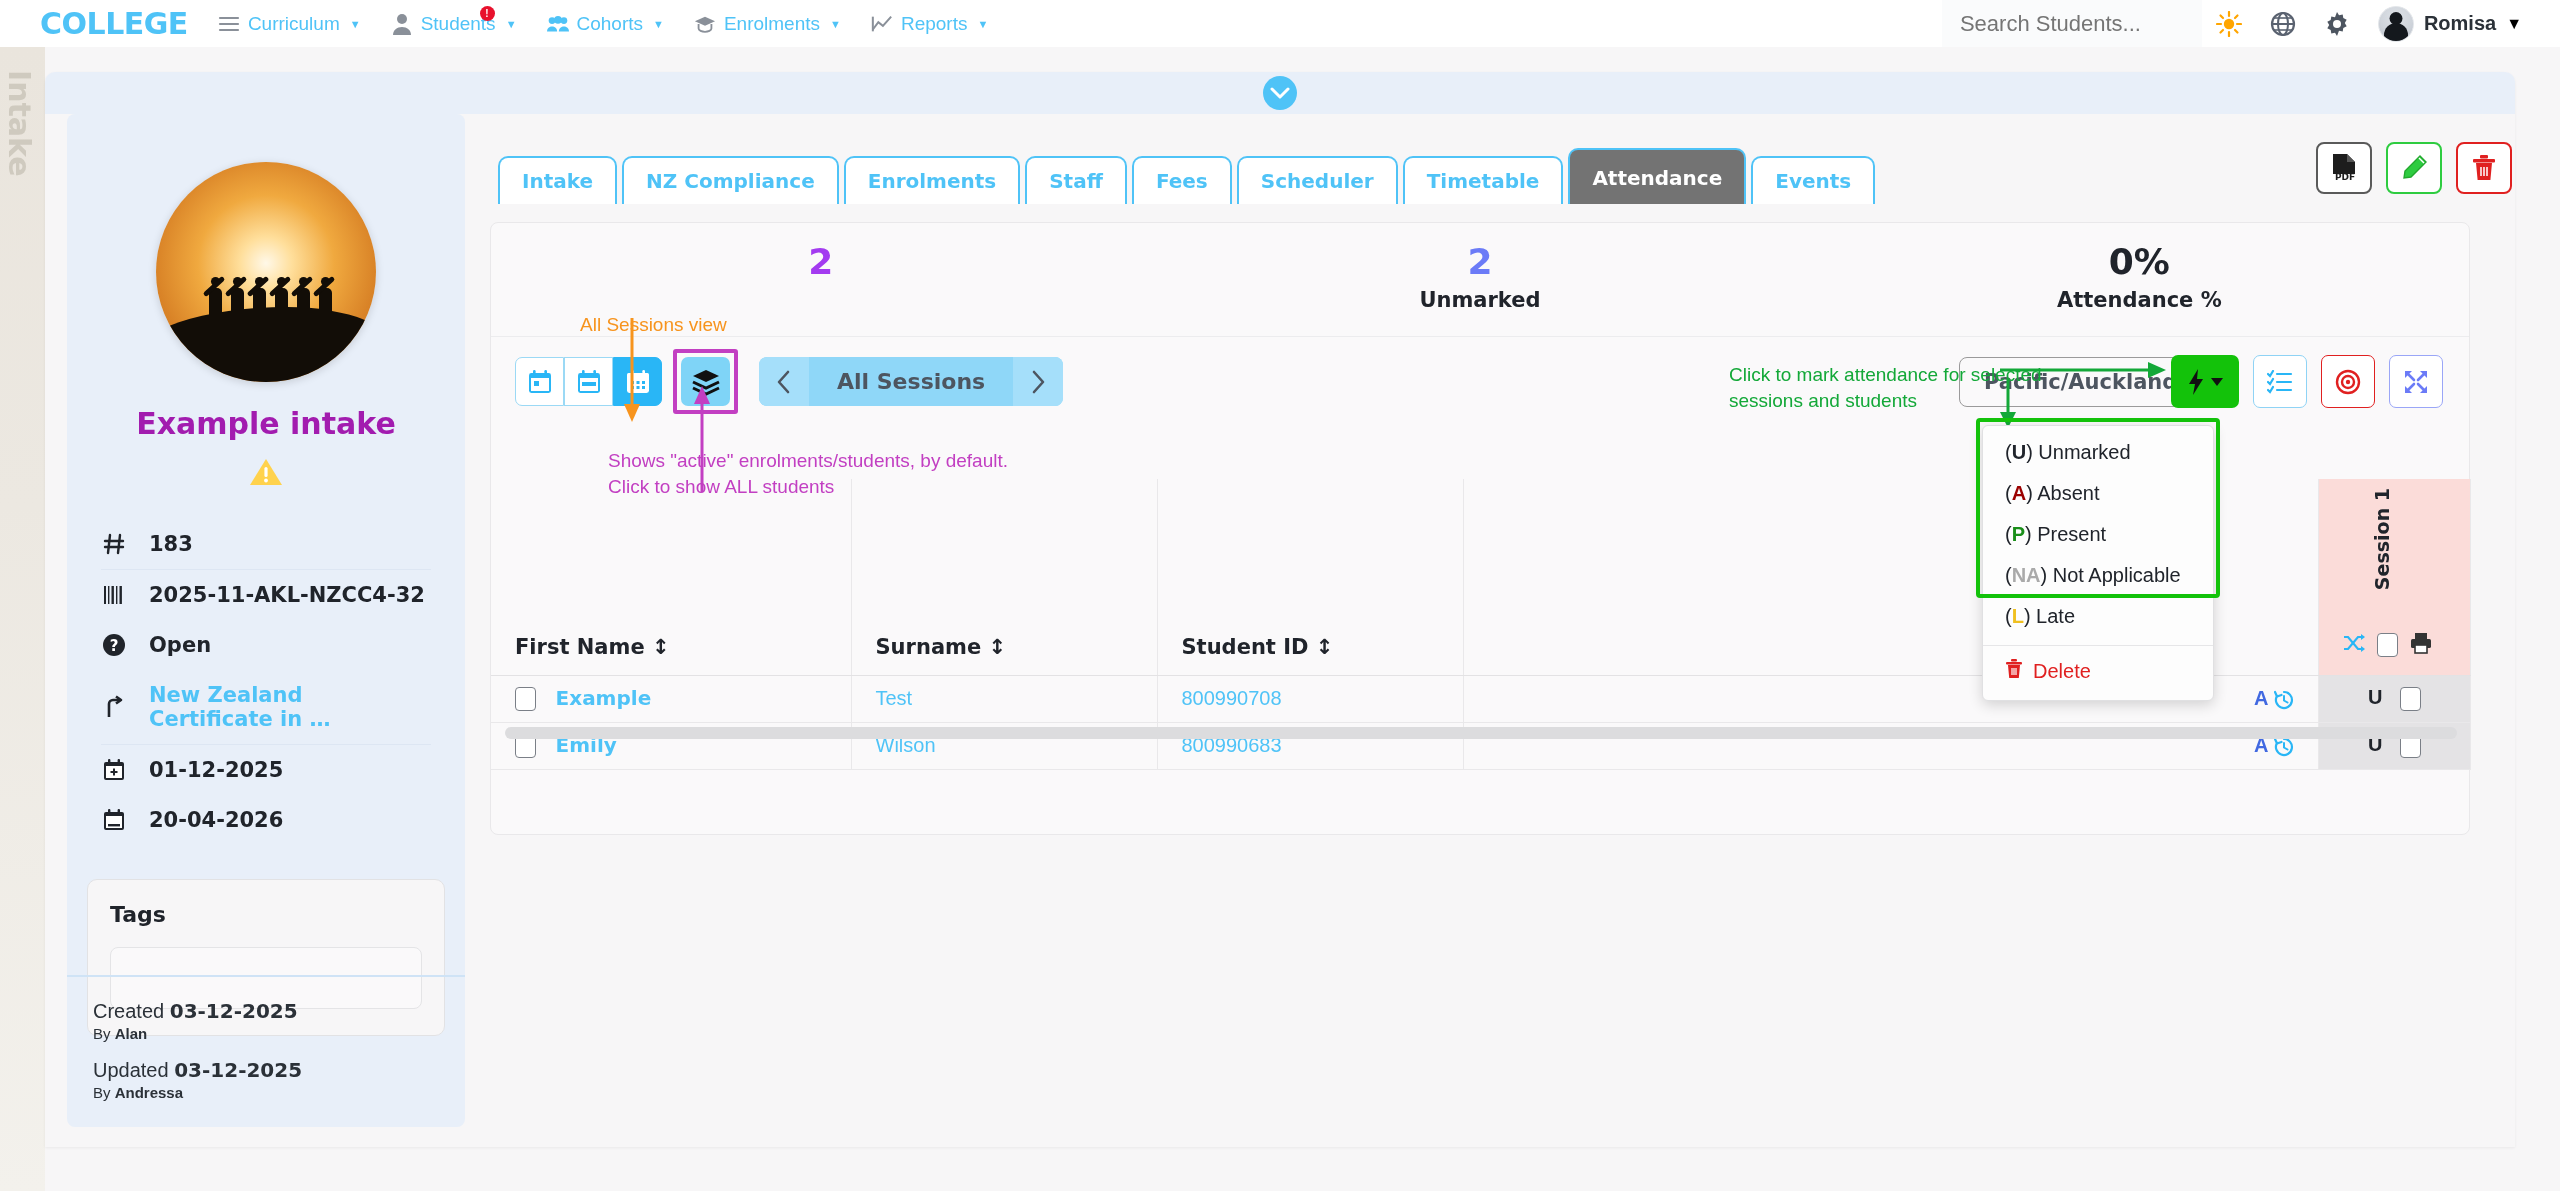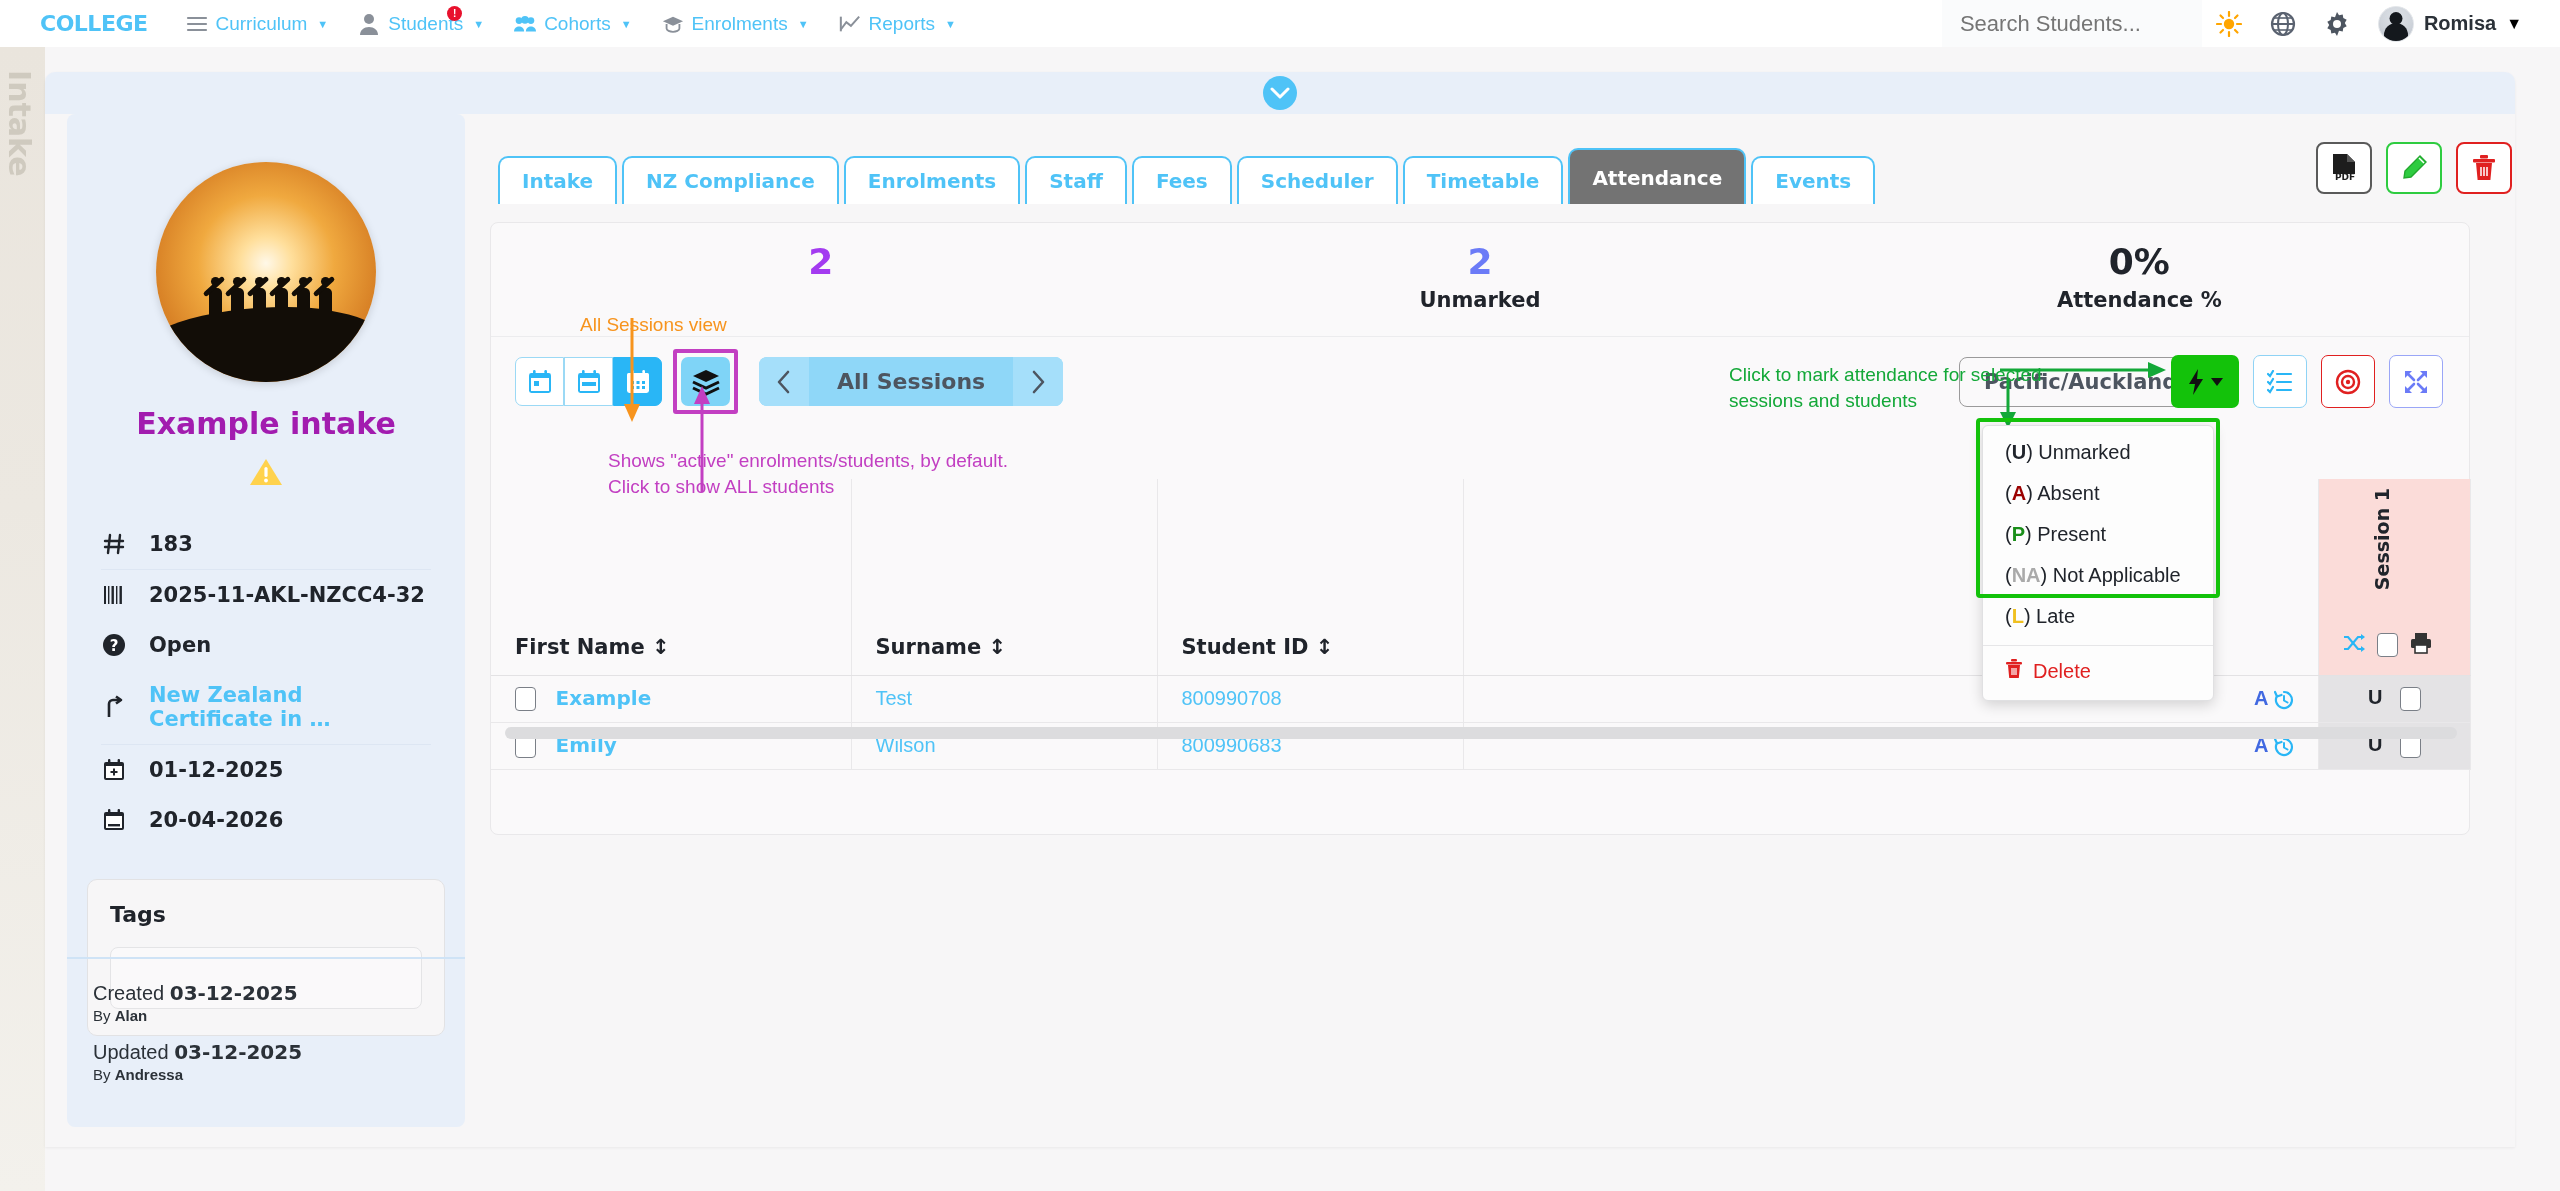"COLLEGE" .brand { font-size: 22px -> 30px; margin-right: 38px -> 30px }
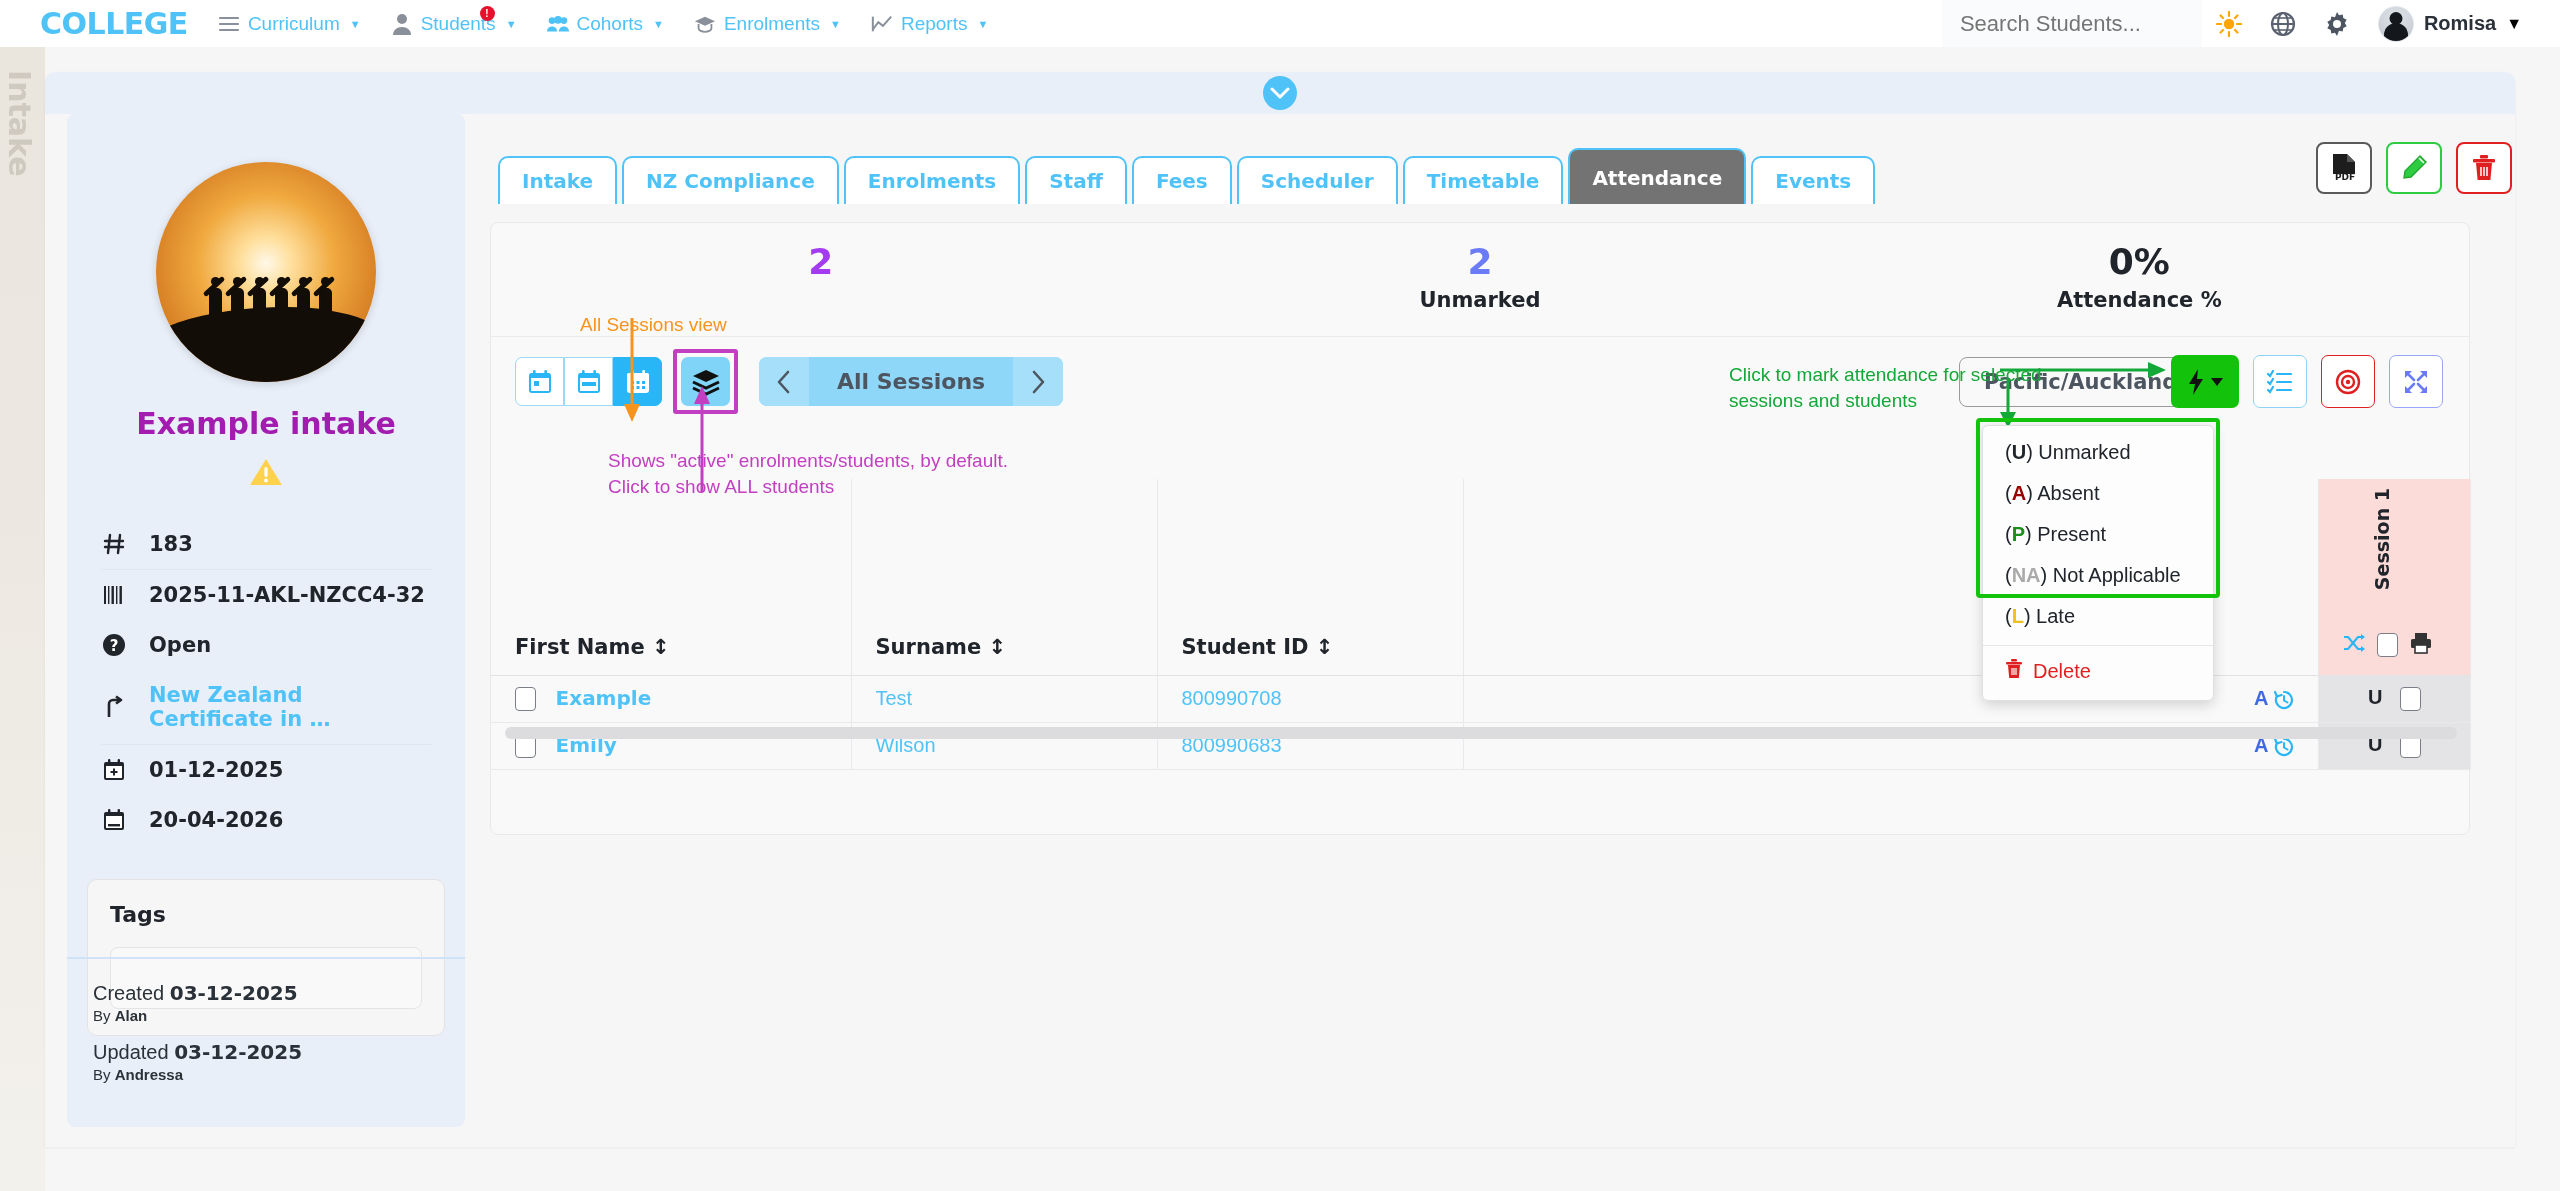"Created 03-12-2025" .panel-footer { padding: 22px 26px 44px 26px -> 22px 26px 26px 26px }
